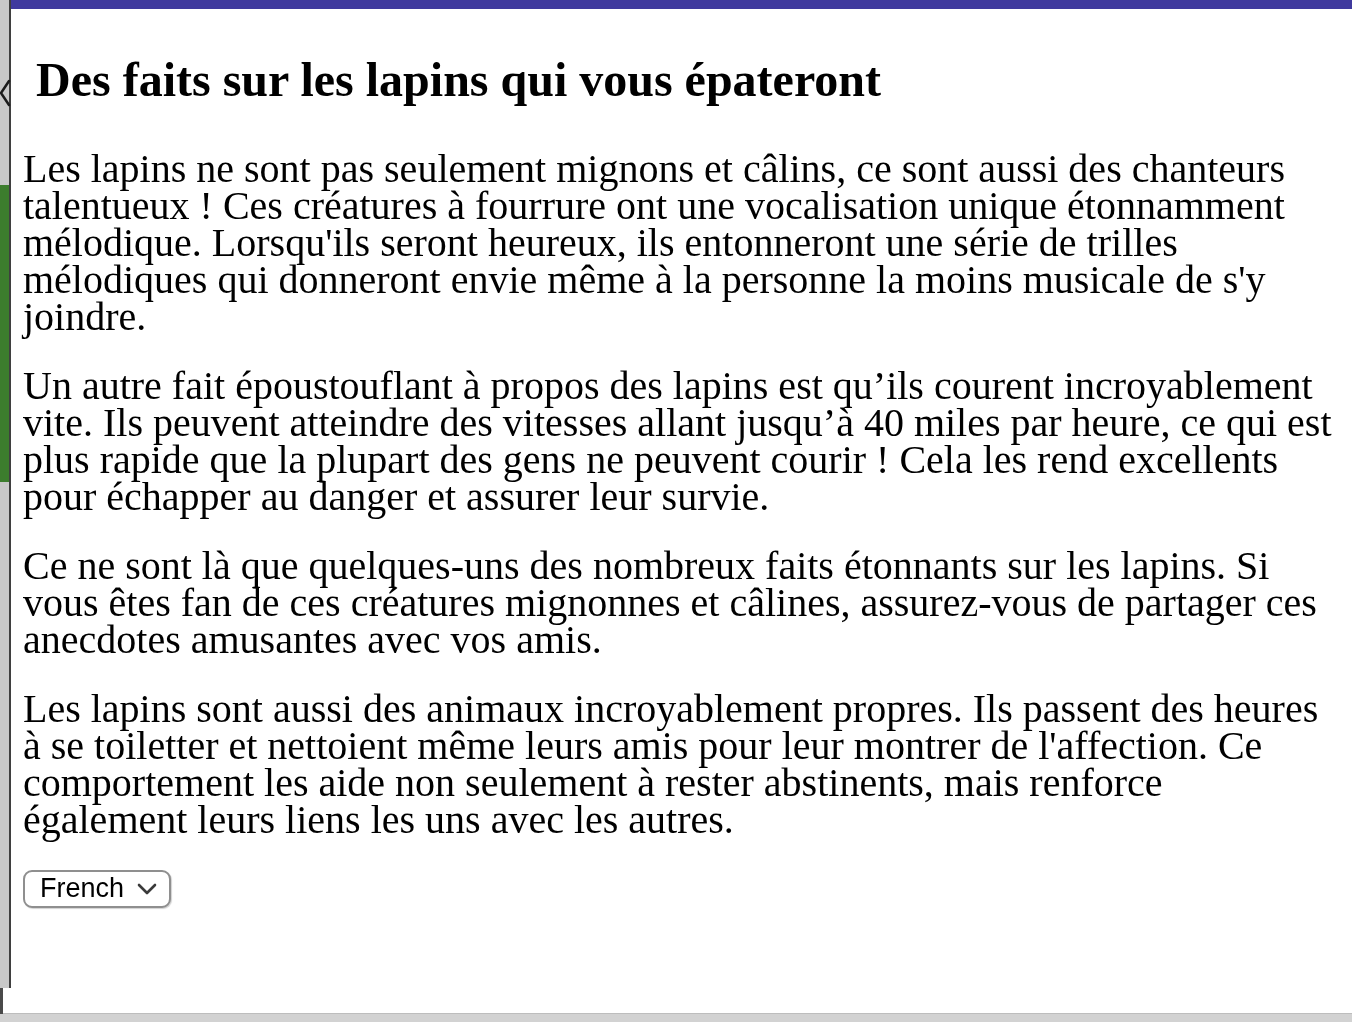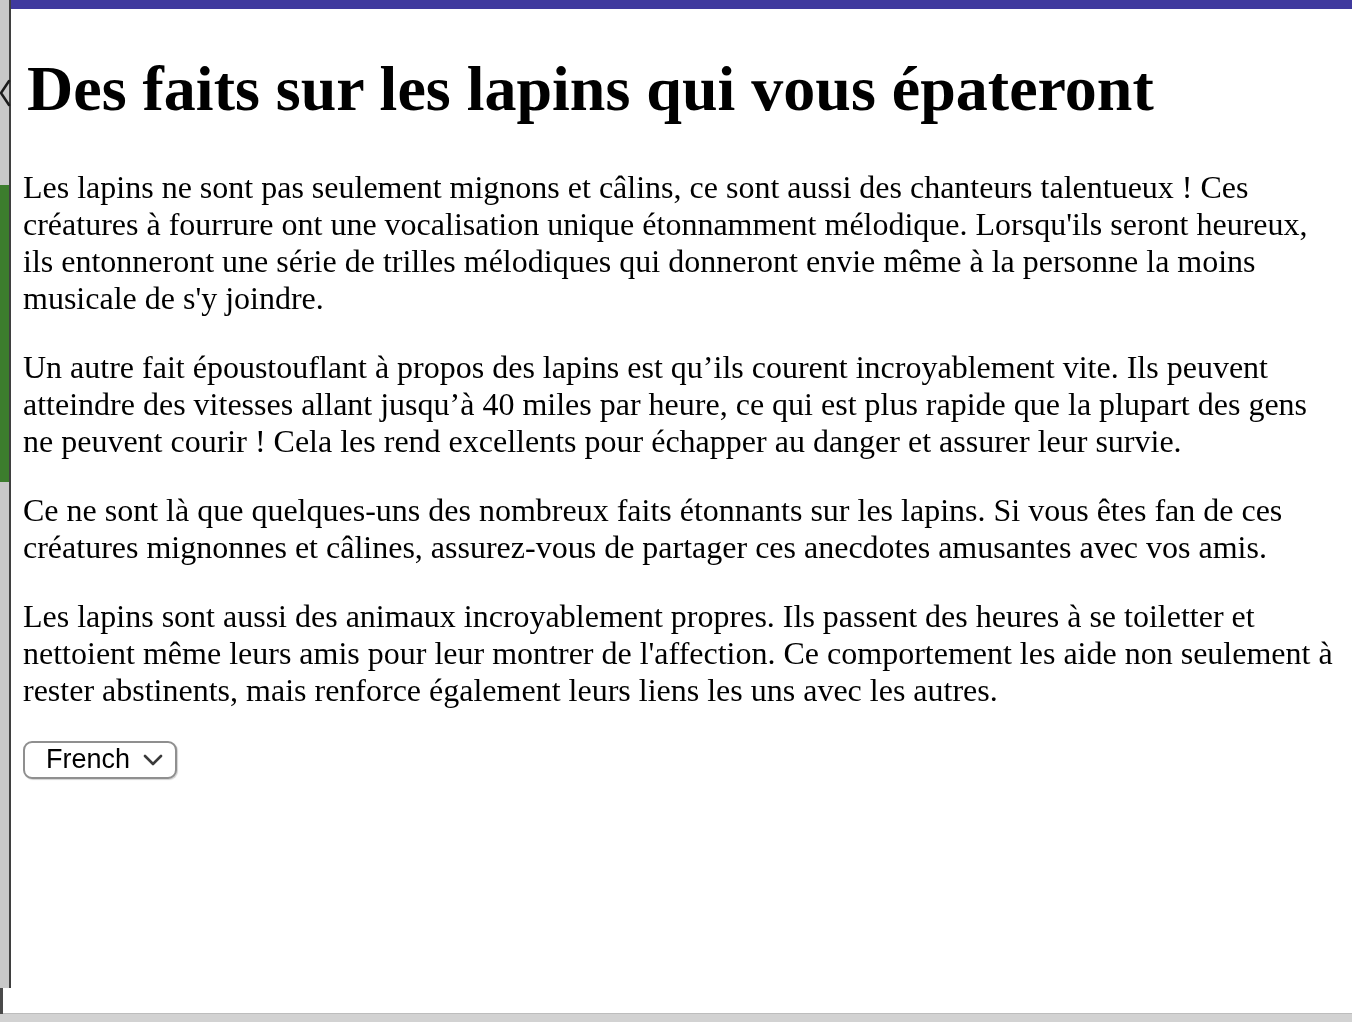"Des faits sur les lapins" h1.page-title { font-size: 64px -> 48px; margin: 43px 0 43px 4px -> 43px 0 43px 13px }
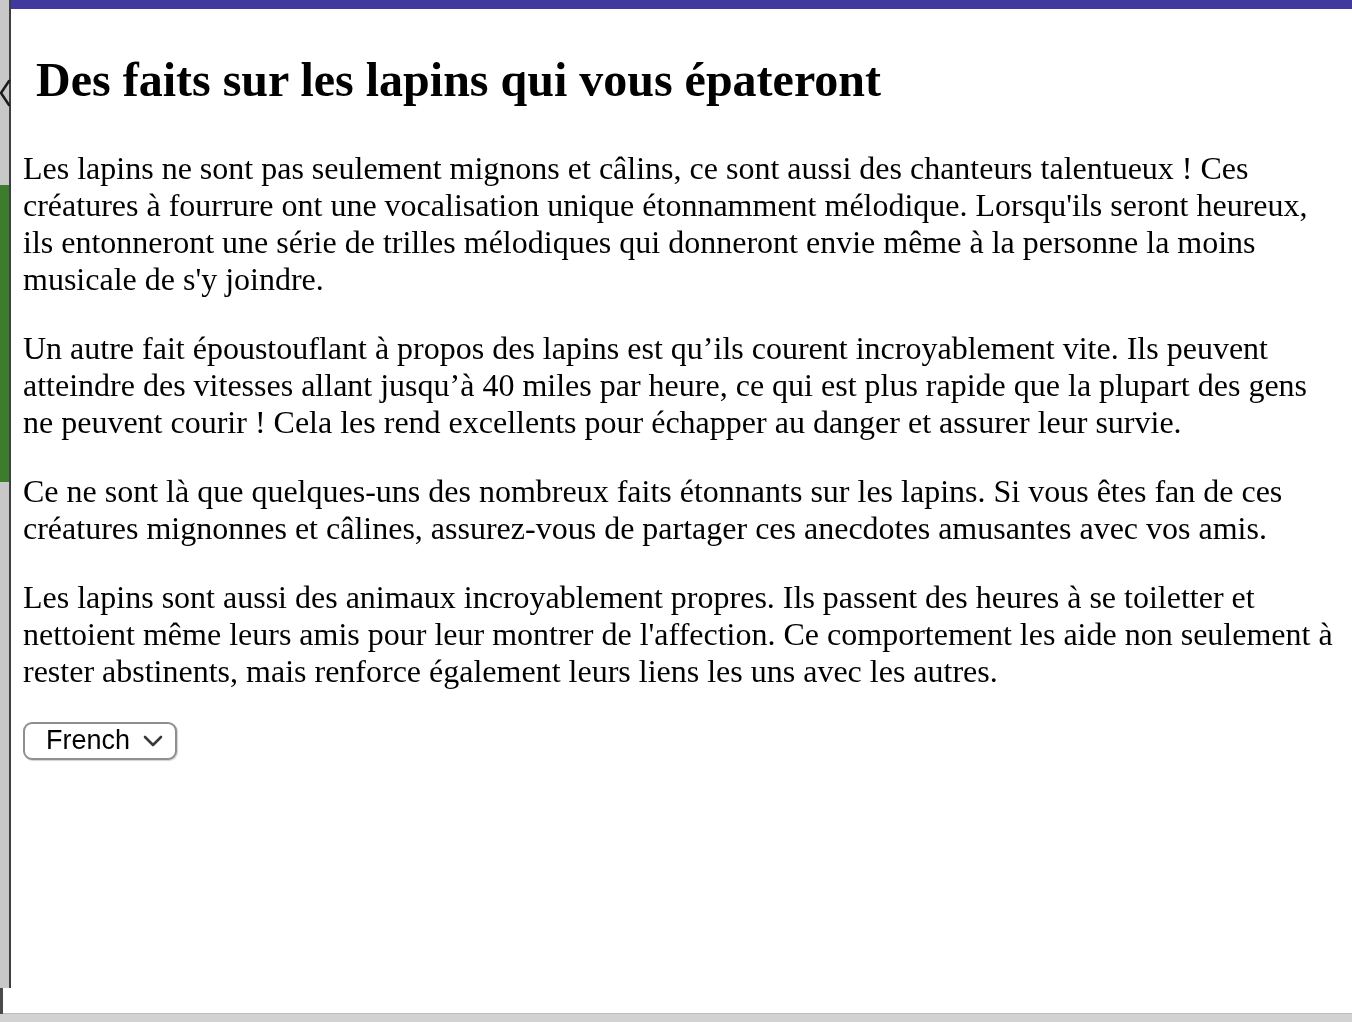"Les lapins ne sont pas" p.body-para { font-size: 32px -> 40px }
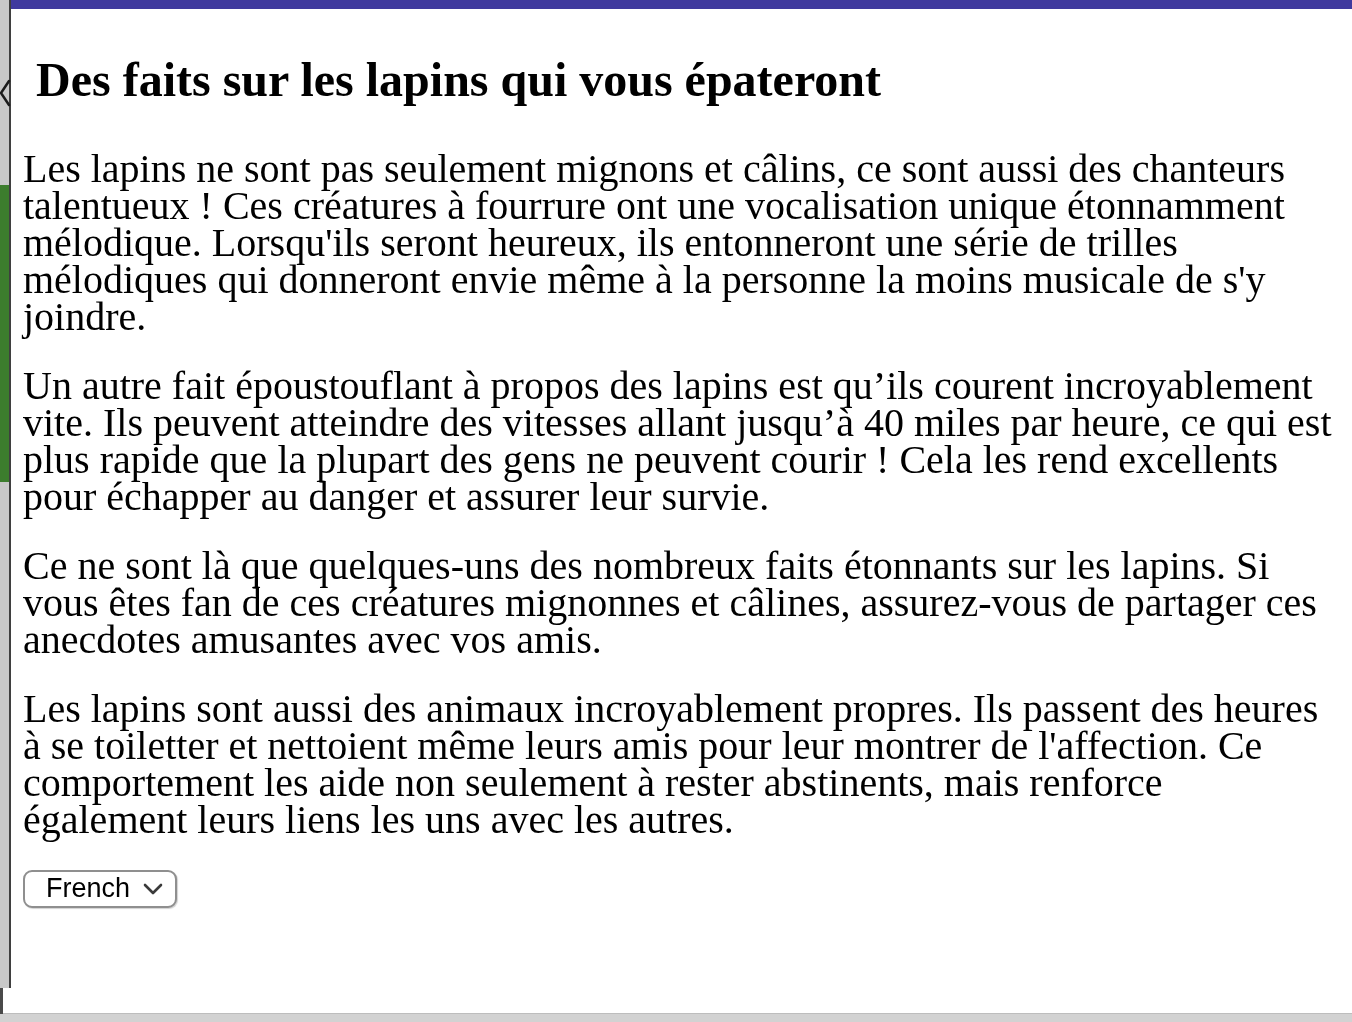"French" select.lang-select { padding: 1px 44px 3px 21px -> 1px 44px 3px 15px }
